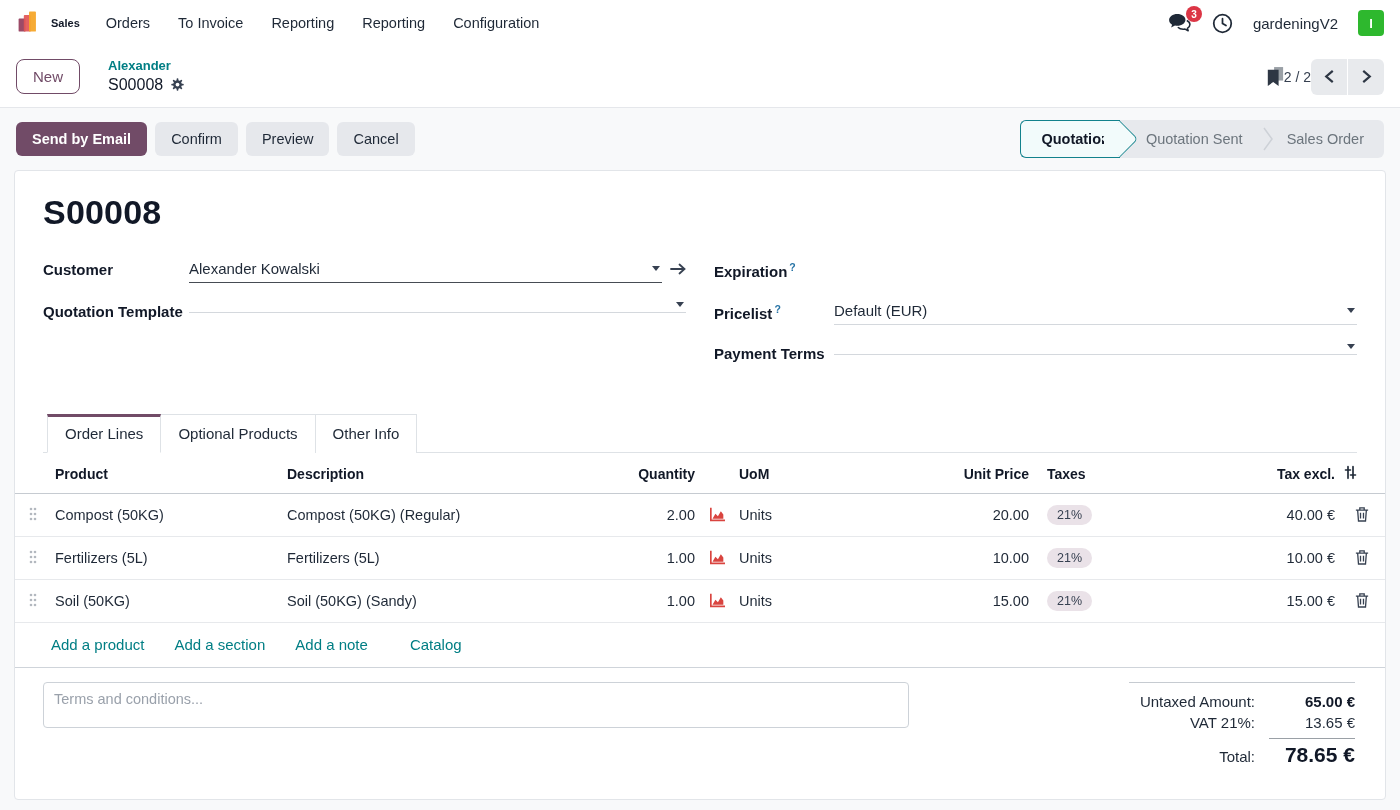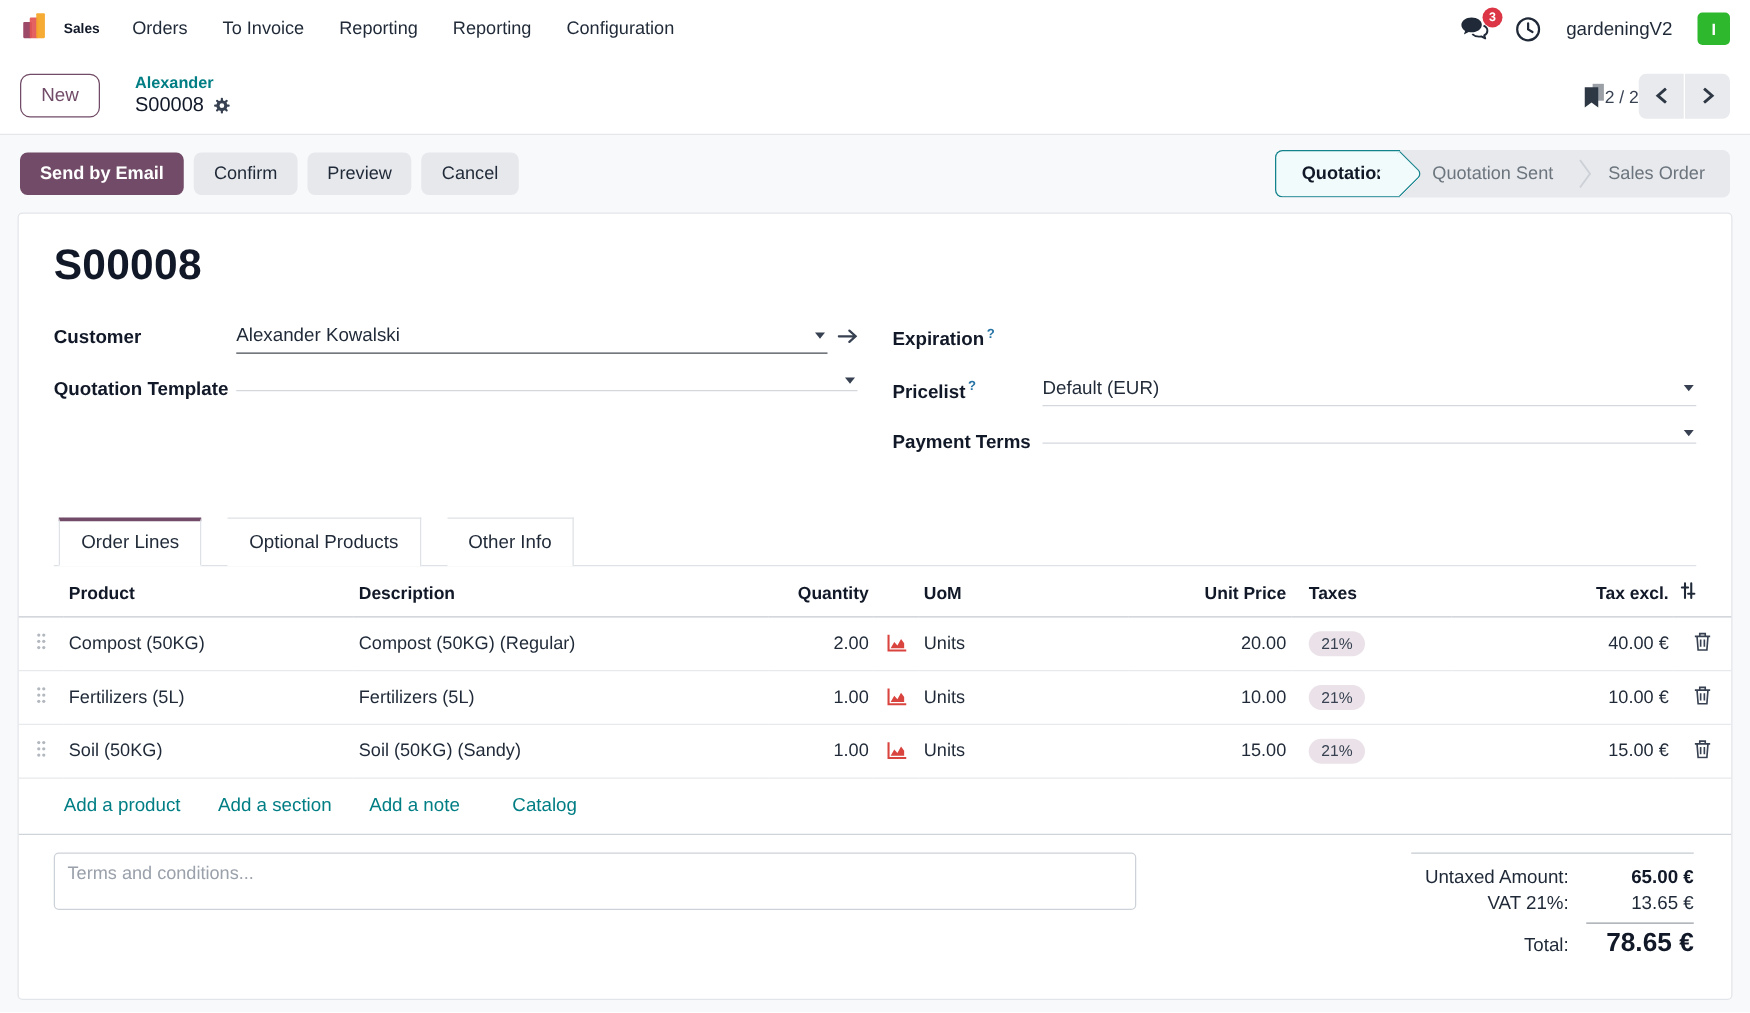"Order Lines" .tabs { gap: 21px -> none }
